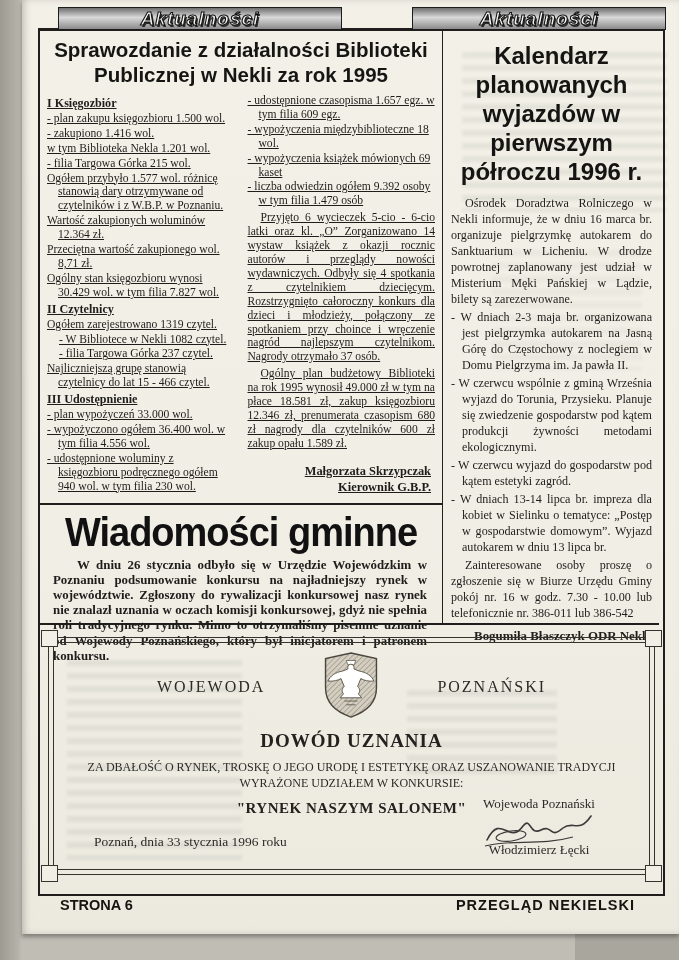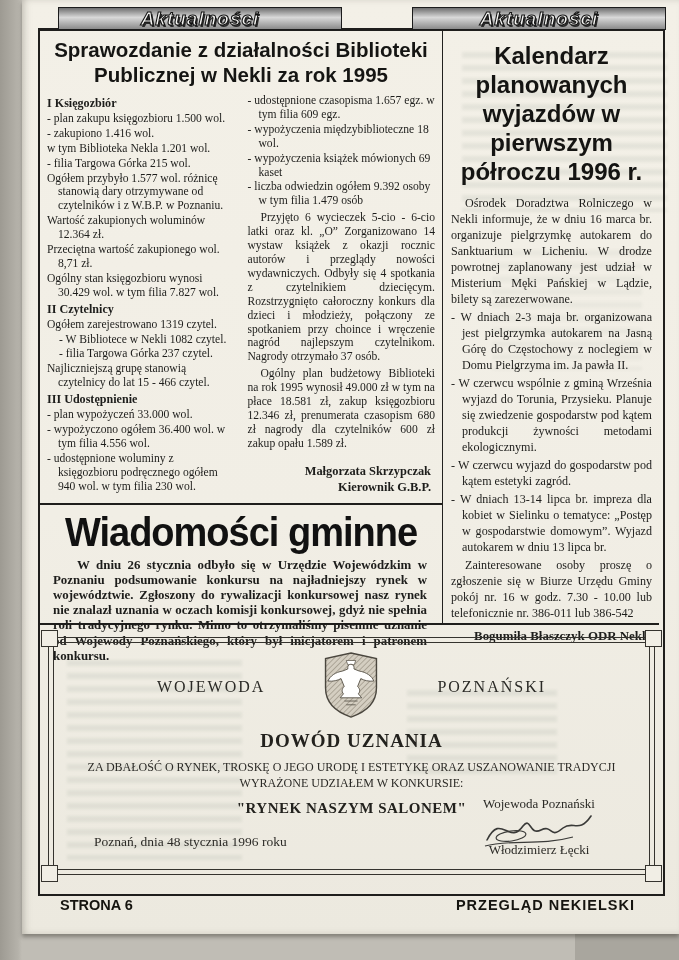"I Księgozbiór" .lib-cols { text-decoration: none -> underline }
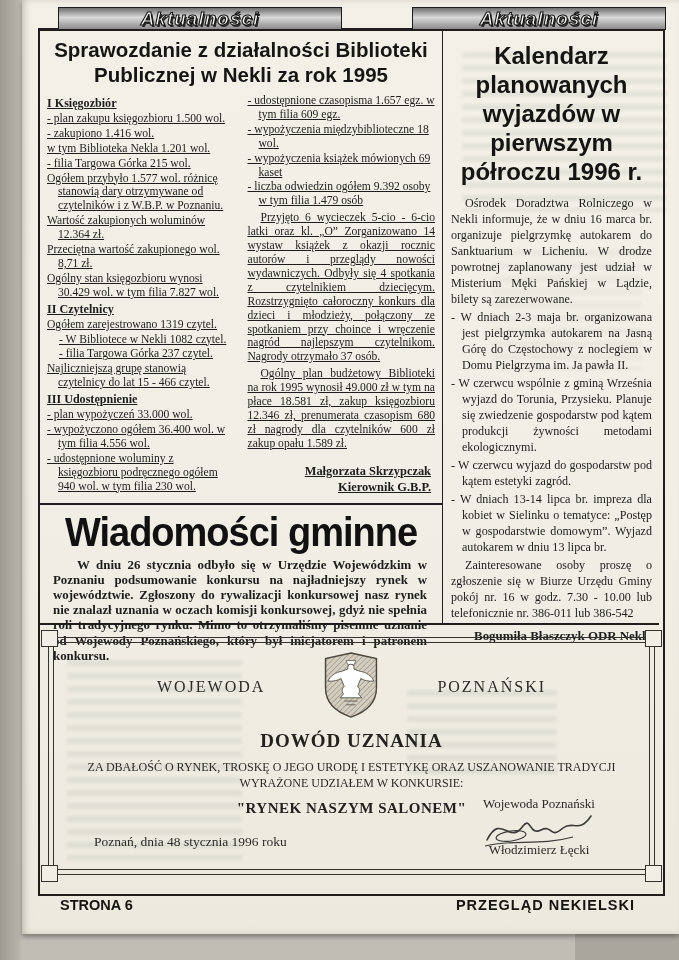"Poznań, dnia 48 stycznia 1996" div.dateline { text: 48 -> 33 }
